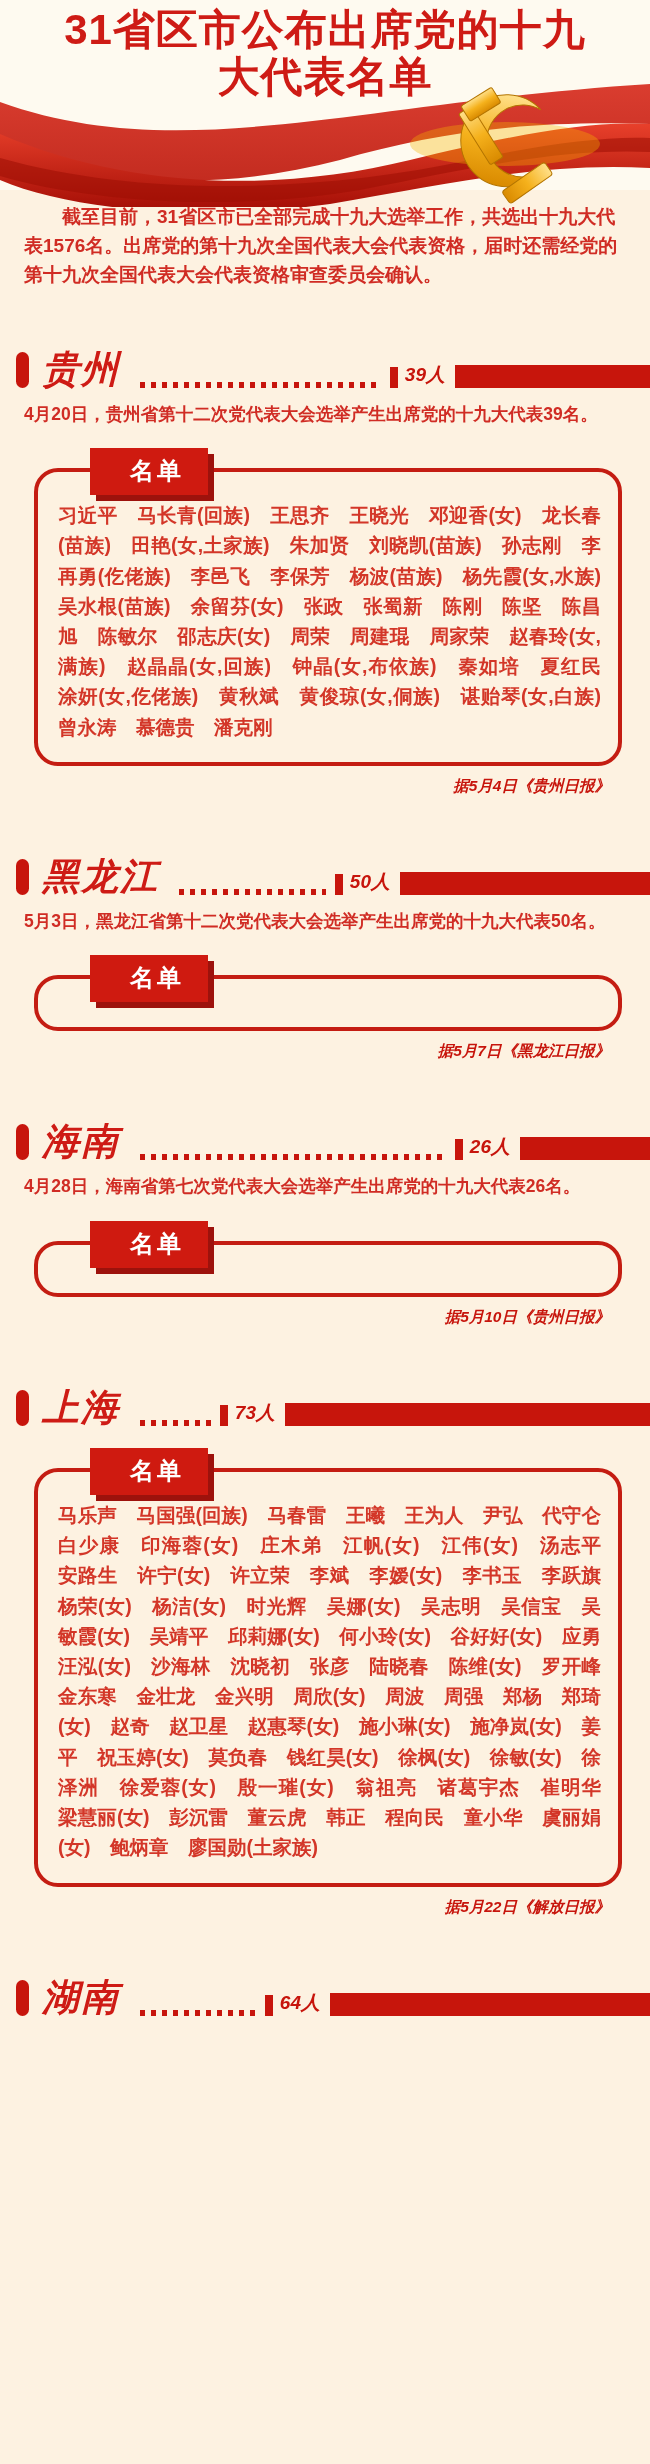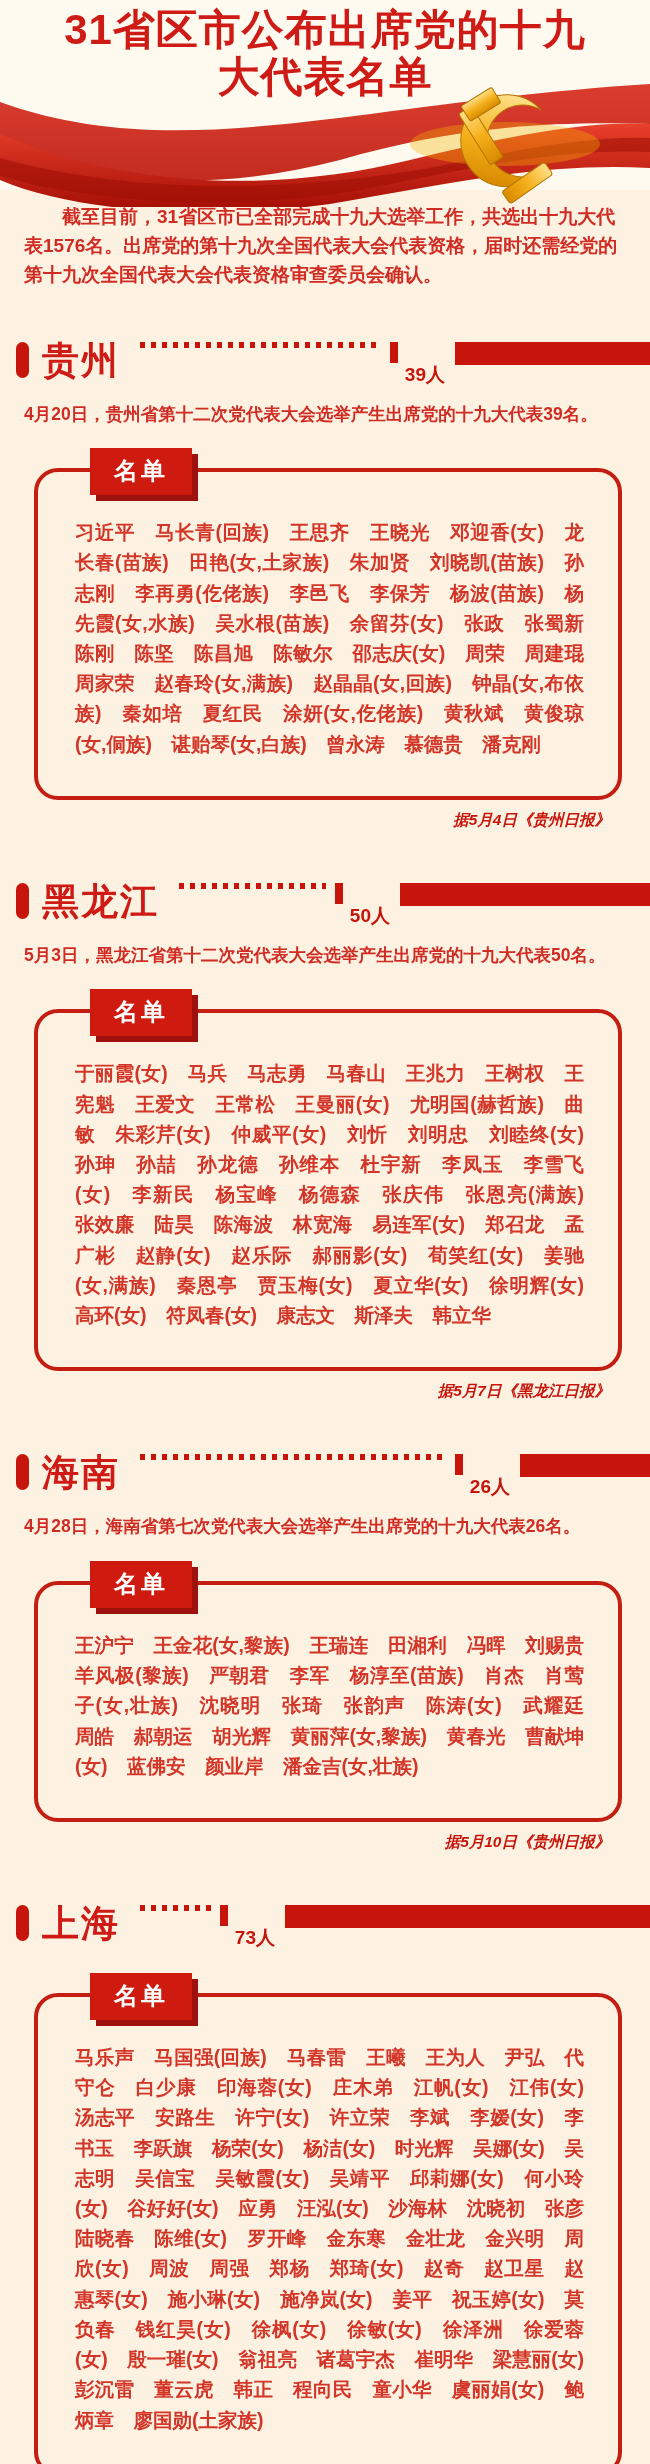"贵州" .sec-head { align-items: flex-start -> flex-end; font-style: none -> italic }
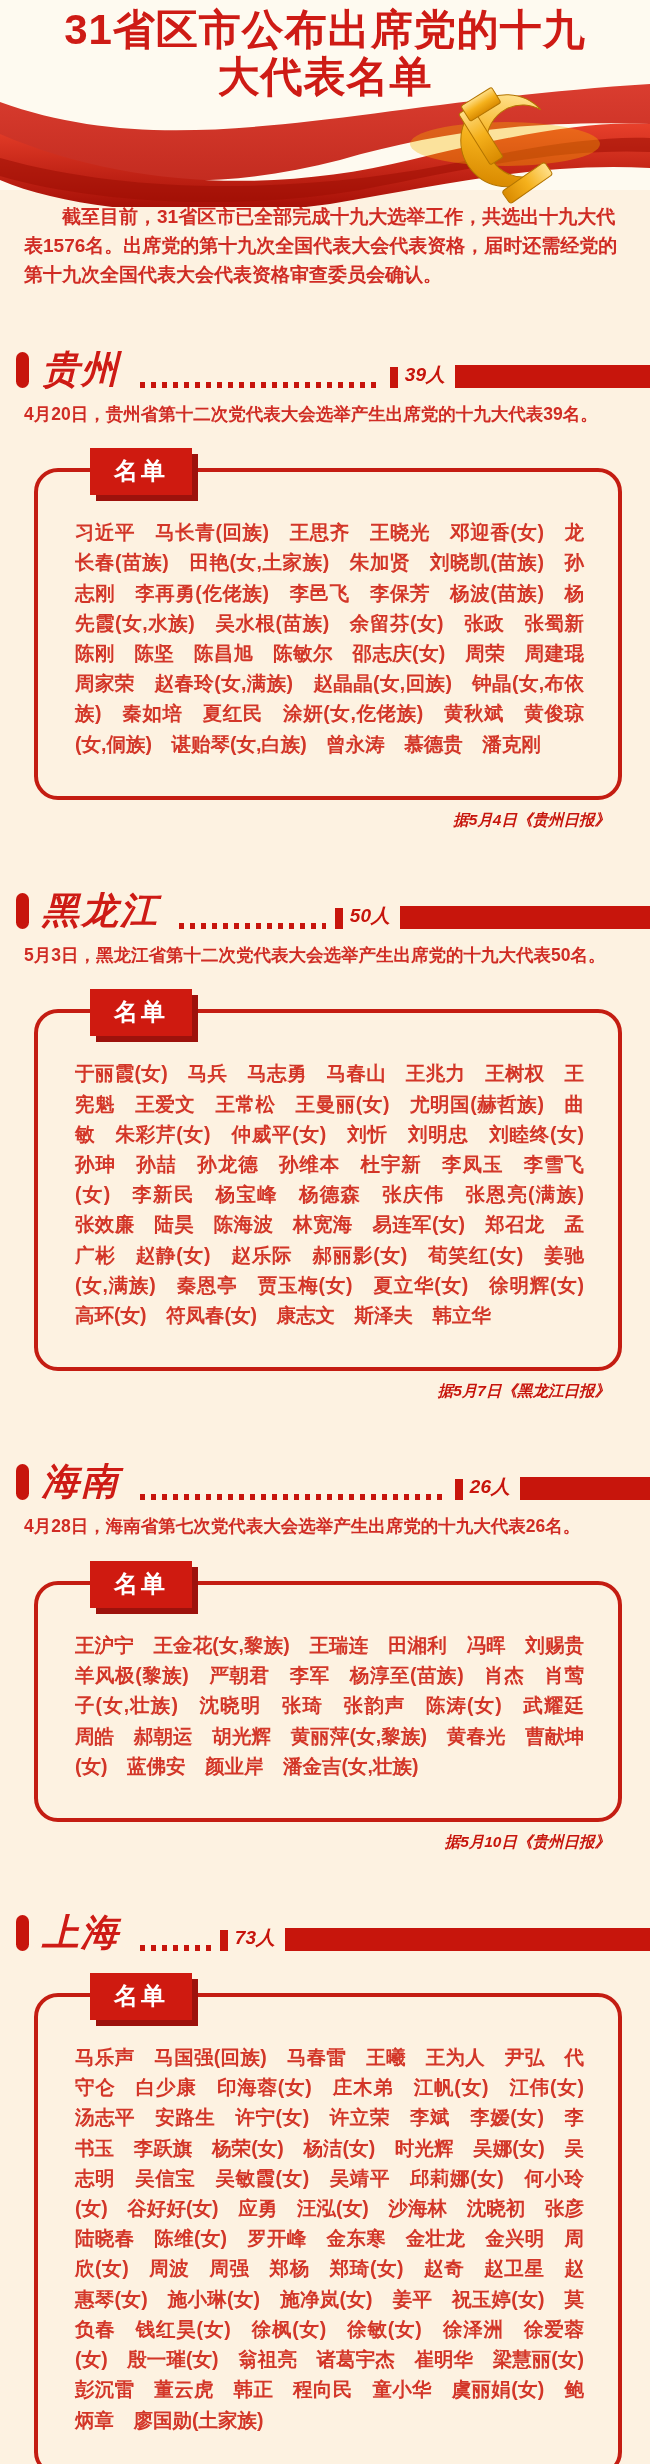"名单" .list-tab { padding: 7px 24px 8px 24px -> 7px 24px 8px 40px }
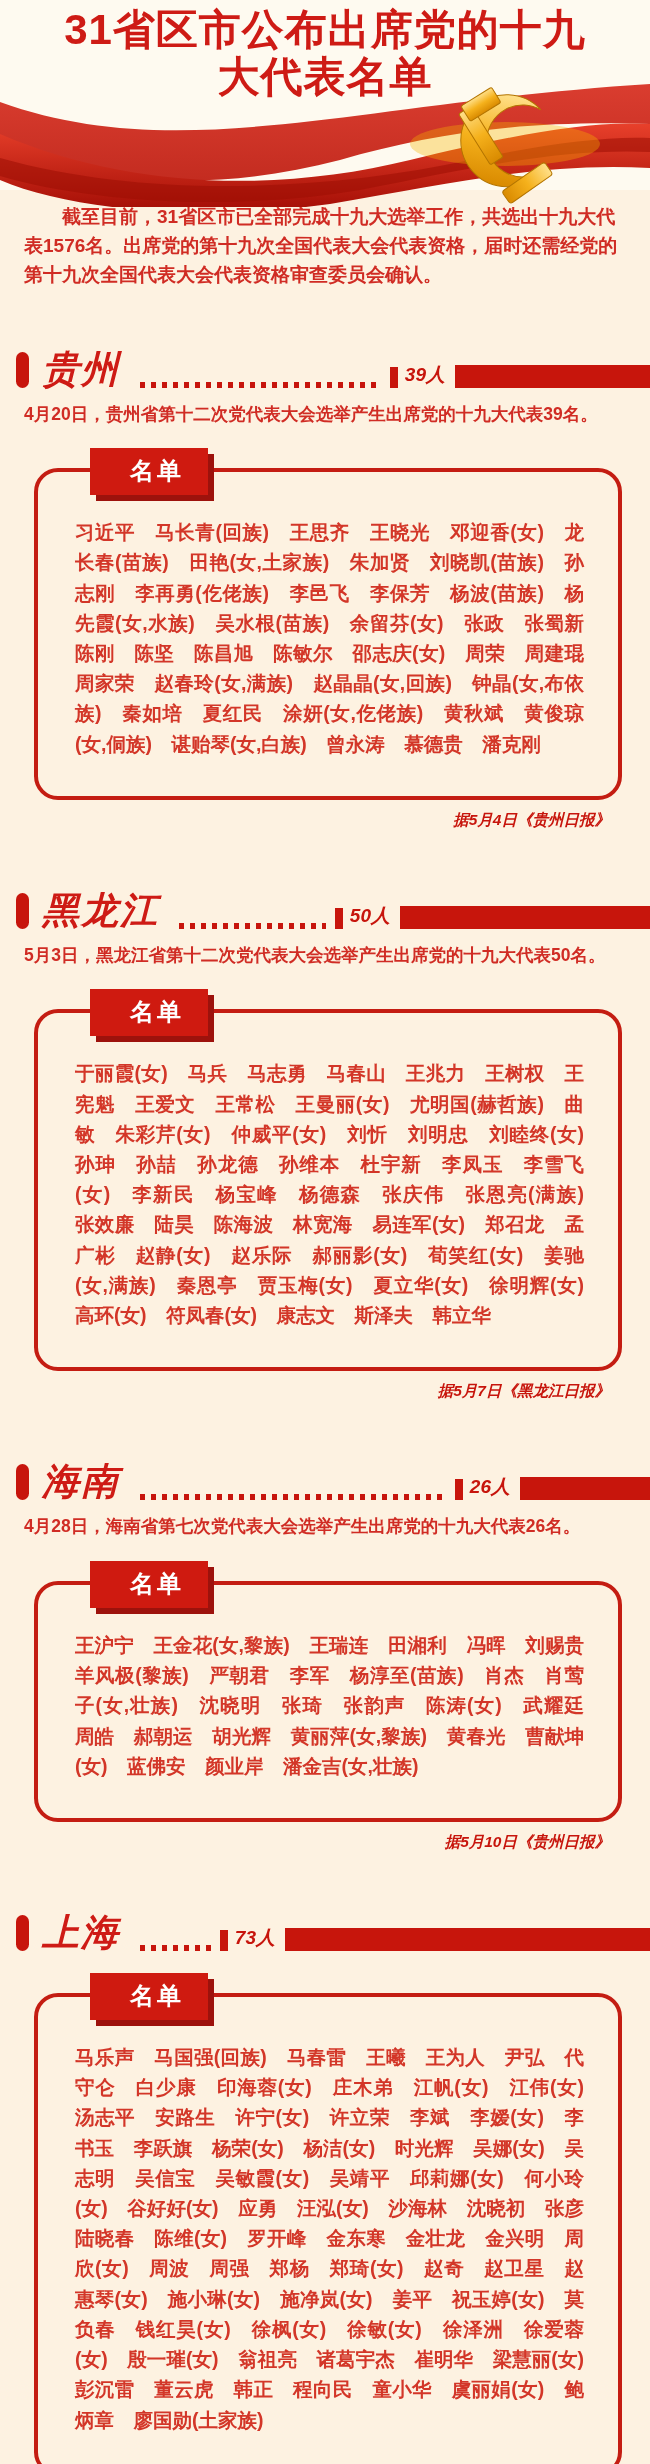"习近平 马长青(回族) 王思齐 王晓光 邓迎香(女)" .names { margin: 17px -> 0 }
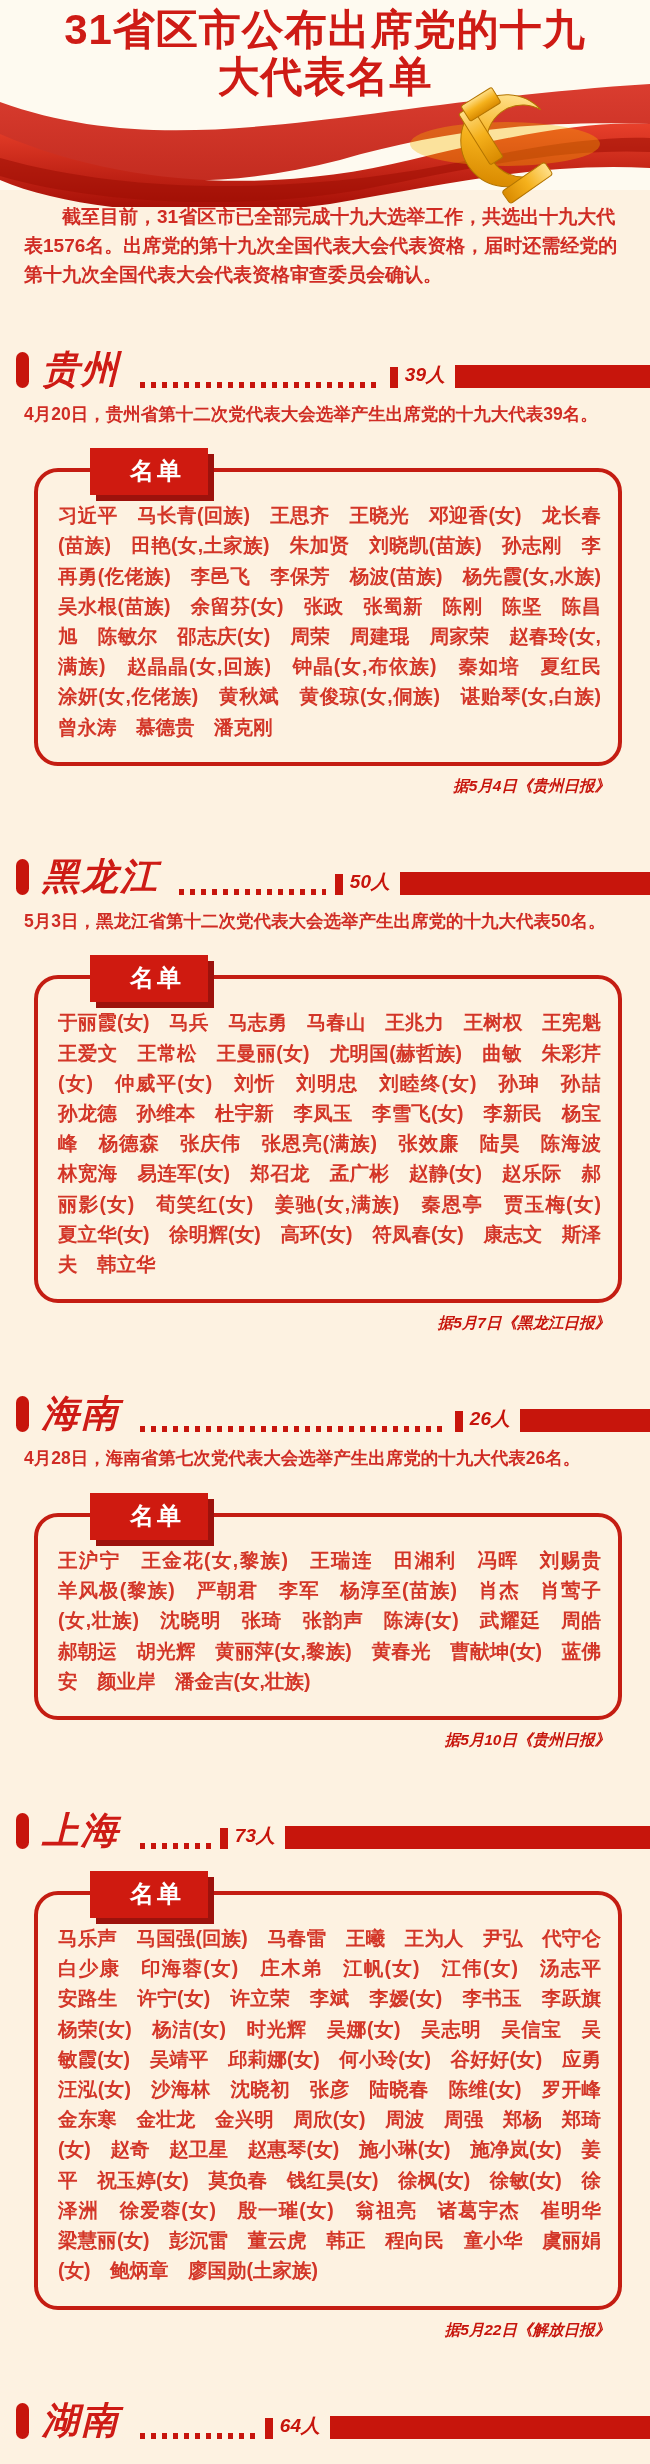"于丽霞(女) 马兵 马志勇 马春山 王兆力" p.names { html: <p>于丽霞(女) 马兵 马志勇 马春山 王兆力 王树权 王宪魁 王爱文 王常松 王曼丽(女) 尤明国(赫哲族) 曲敏 朱彩芹(女) 仲威平(女) 刘忻 刘明忠 刘睦终(女) 孙珅 孙喆 孙龙德 孙维本 杜宇新 李凤玉 李雪飞(女) 李新民 杨宝峰 杨德森 张庆伟 张恩亮(满族) 张效廉 陆昊 陈海波 林宽海 易连军(女) 郑召龙 孟广彬 赵静(女) 赵乐际 郝丽影(女) 荀笑红(女) 姜驰(女,满族) 秦恩亭 贾玉梅(女) 夏立华(女) 徐明辉(女) 高环(女) 符凤春(女) 康志文 斯泽夫 韩立华</p> -> none }
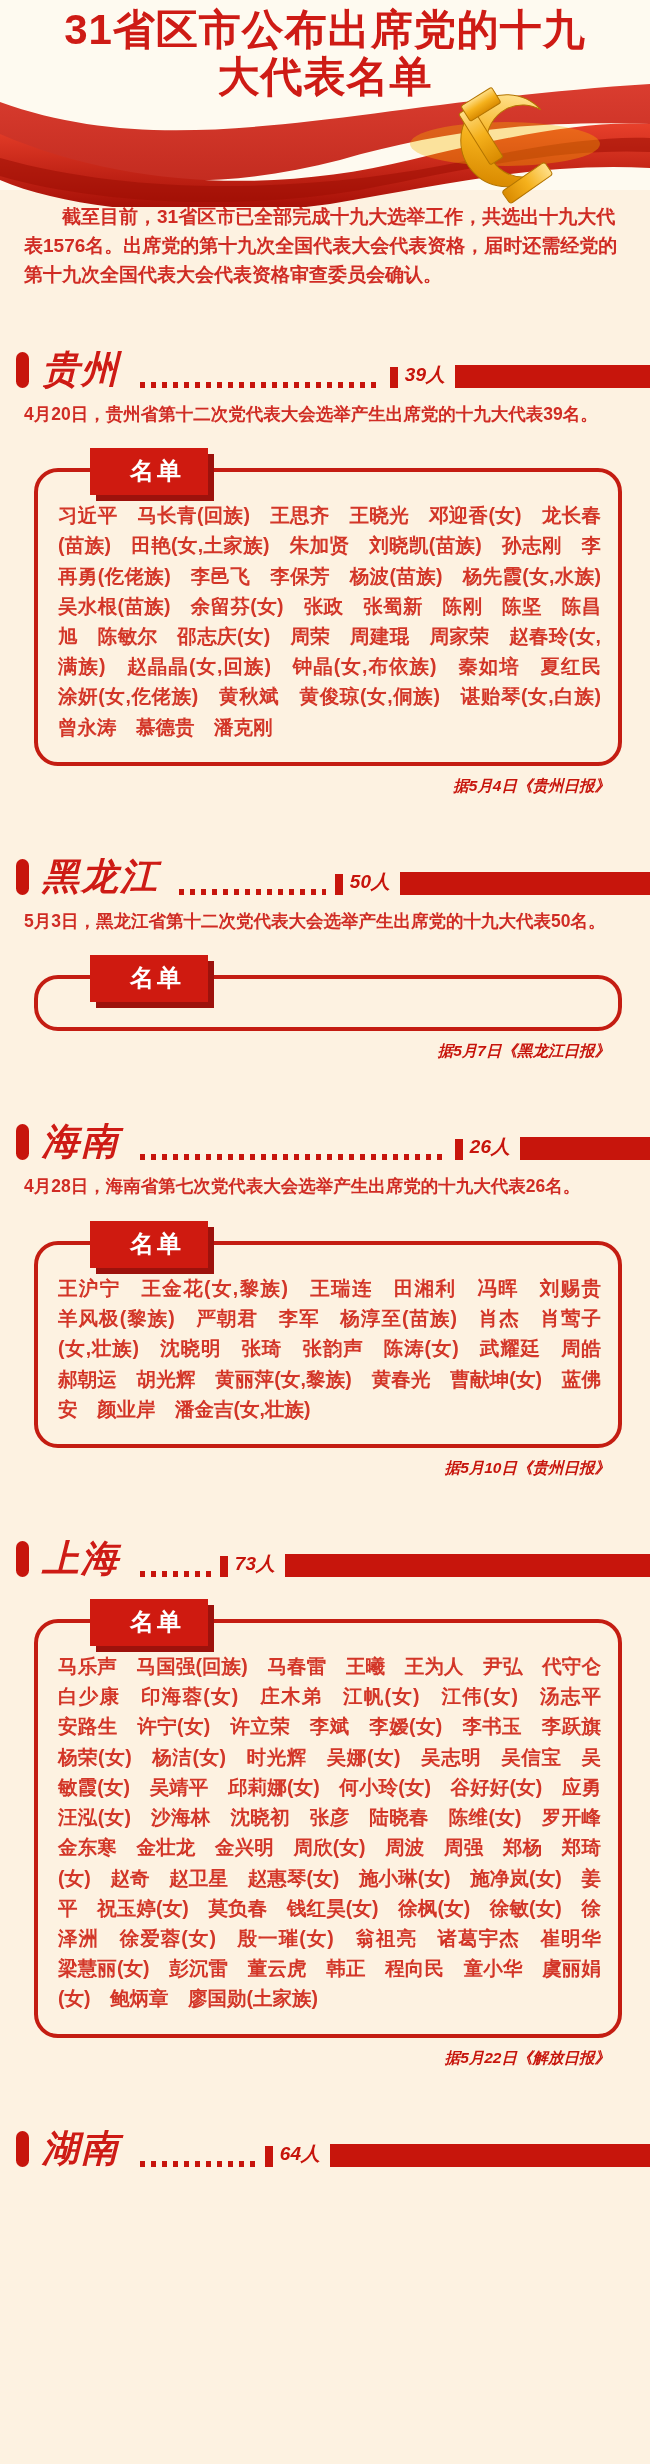"王沪宁 王金花(女,黎族) 王瑞连 田湘利 冯晖" p.names { html: <p>王沪宁 王金花(女,黎族) 王瑞连 田湘利 冯晖 刘赐贵 羊风极(黎族) 严朝君 李军 杨淳至(苗族) 肖杰 肖莺子(女,壮族) 沈晓明 张琦 张韵声 陈涛(女) 武耀廷 周皓 郝朝运 胡光辉 黄丽萍(女,黎族) 黄春光 曹献坤(女) 蓝佛安 颜业岸 潘金吉(女,壮族)</p> -> none }
